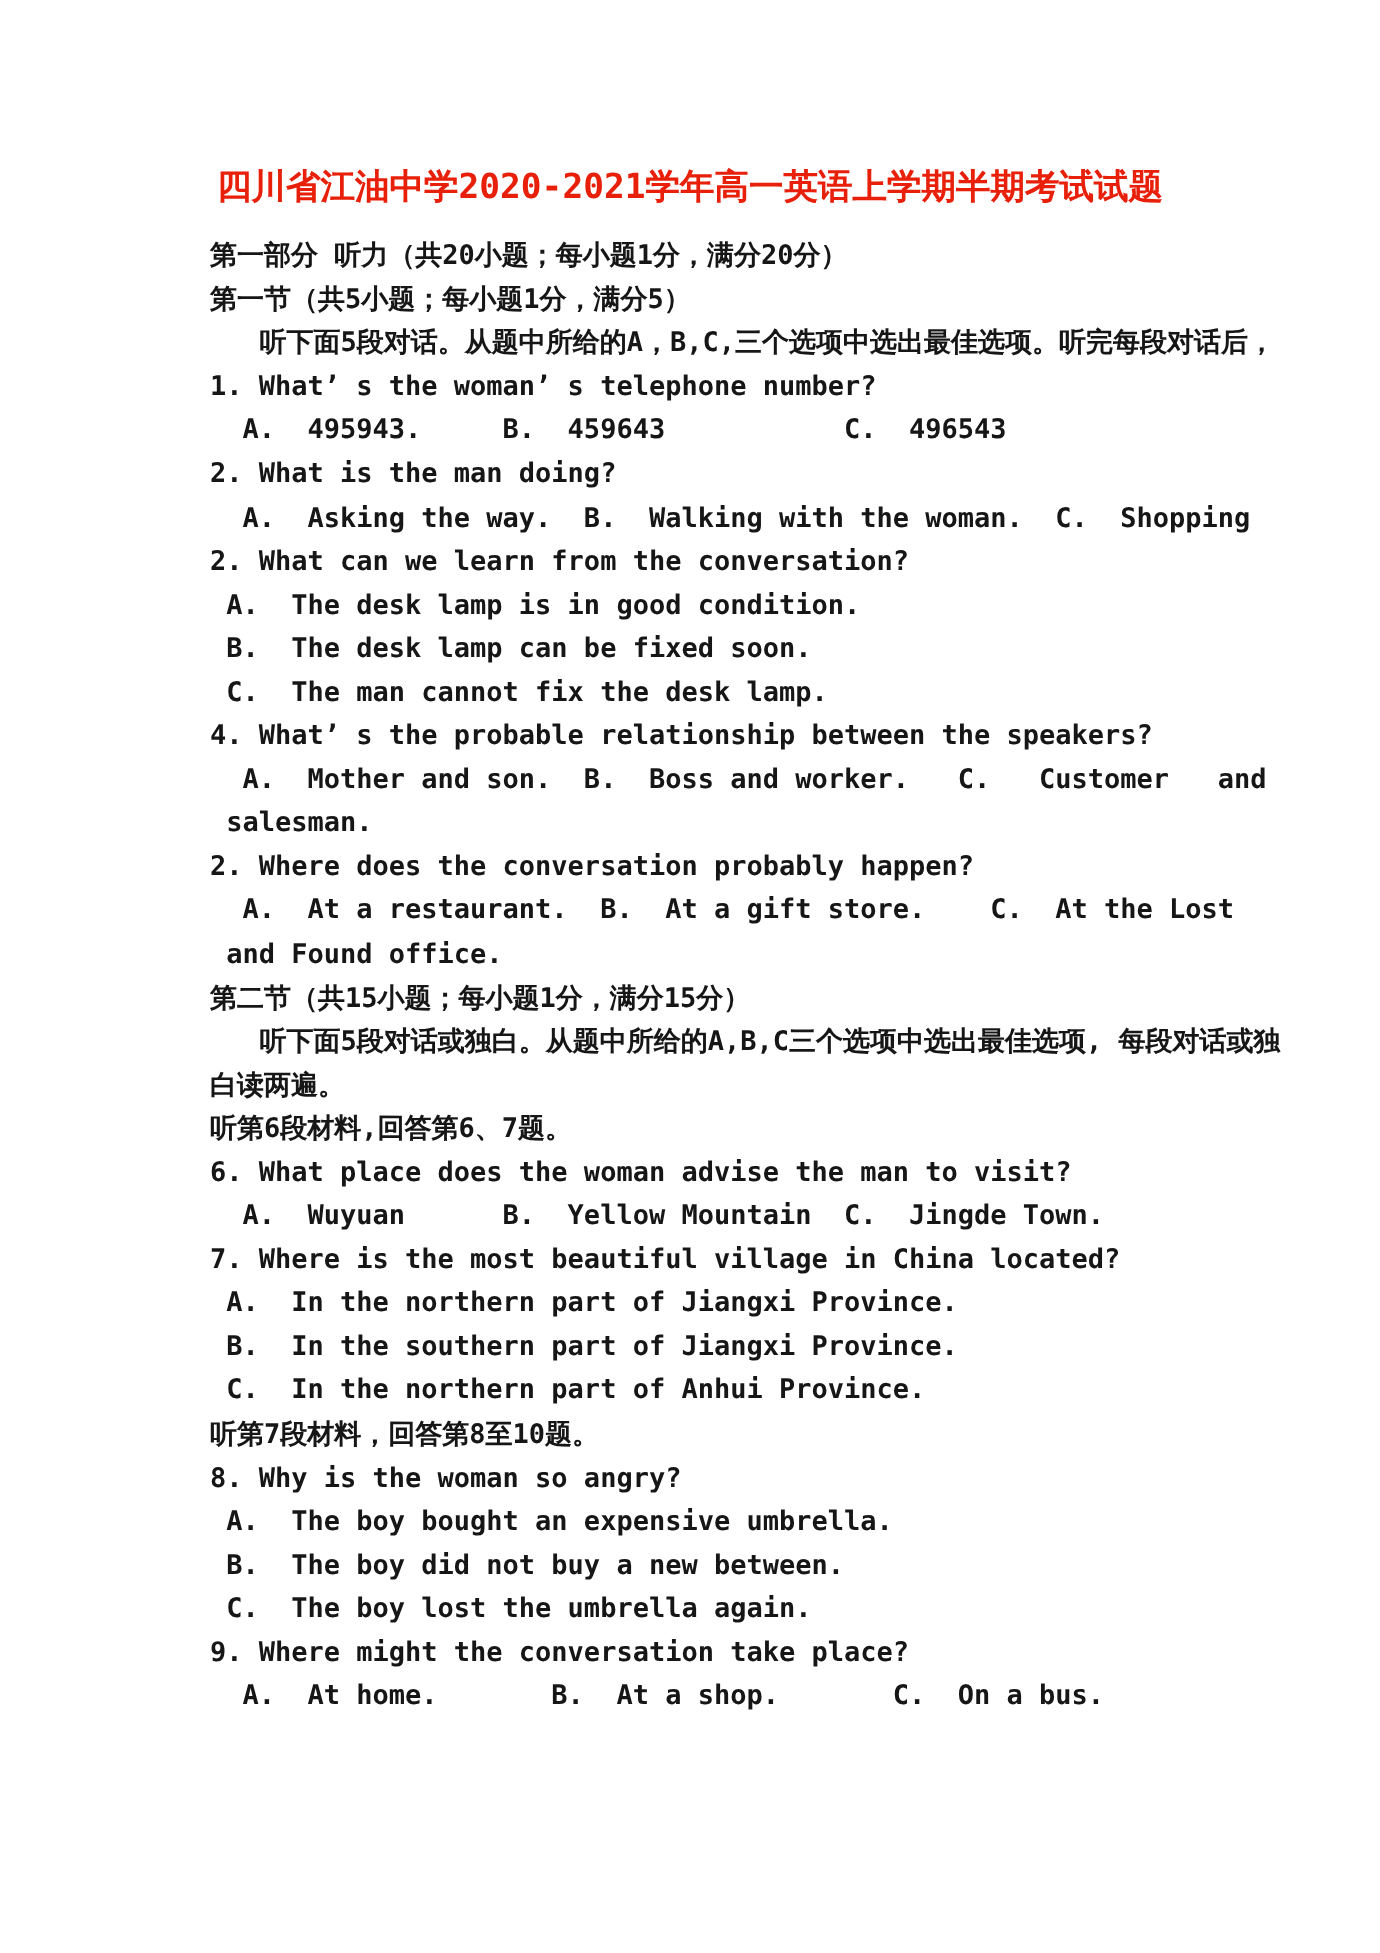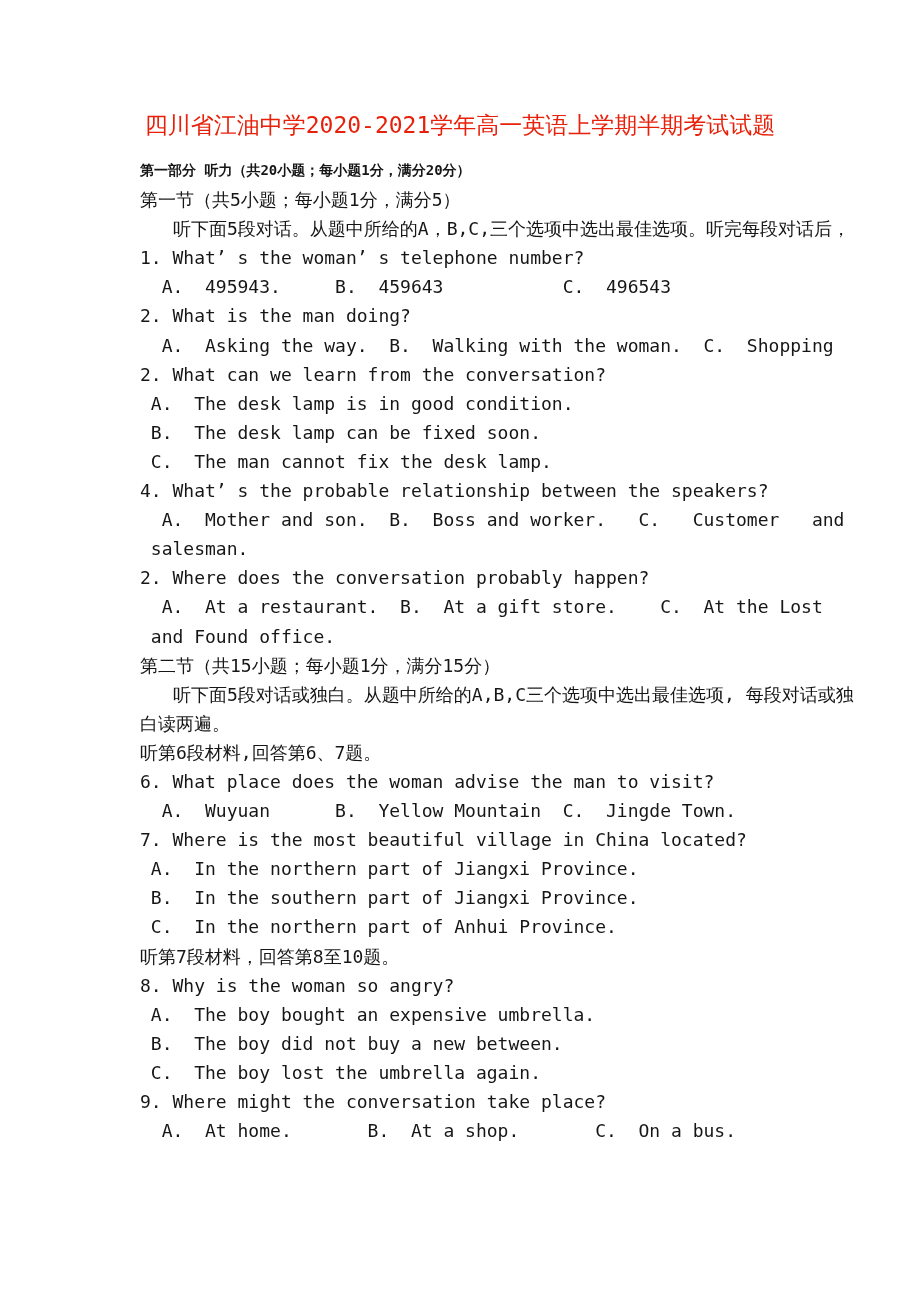"四川省江油中学2020-2021学年高一英语上学期半期考试试题" .title { font-weight: normal -> bold }
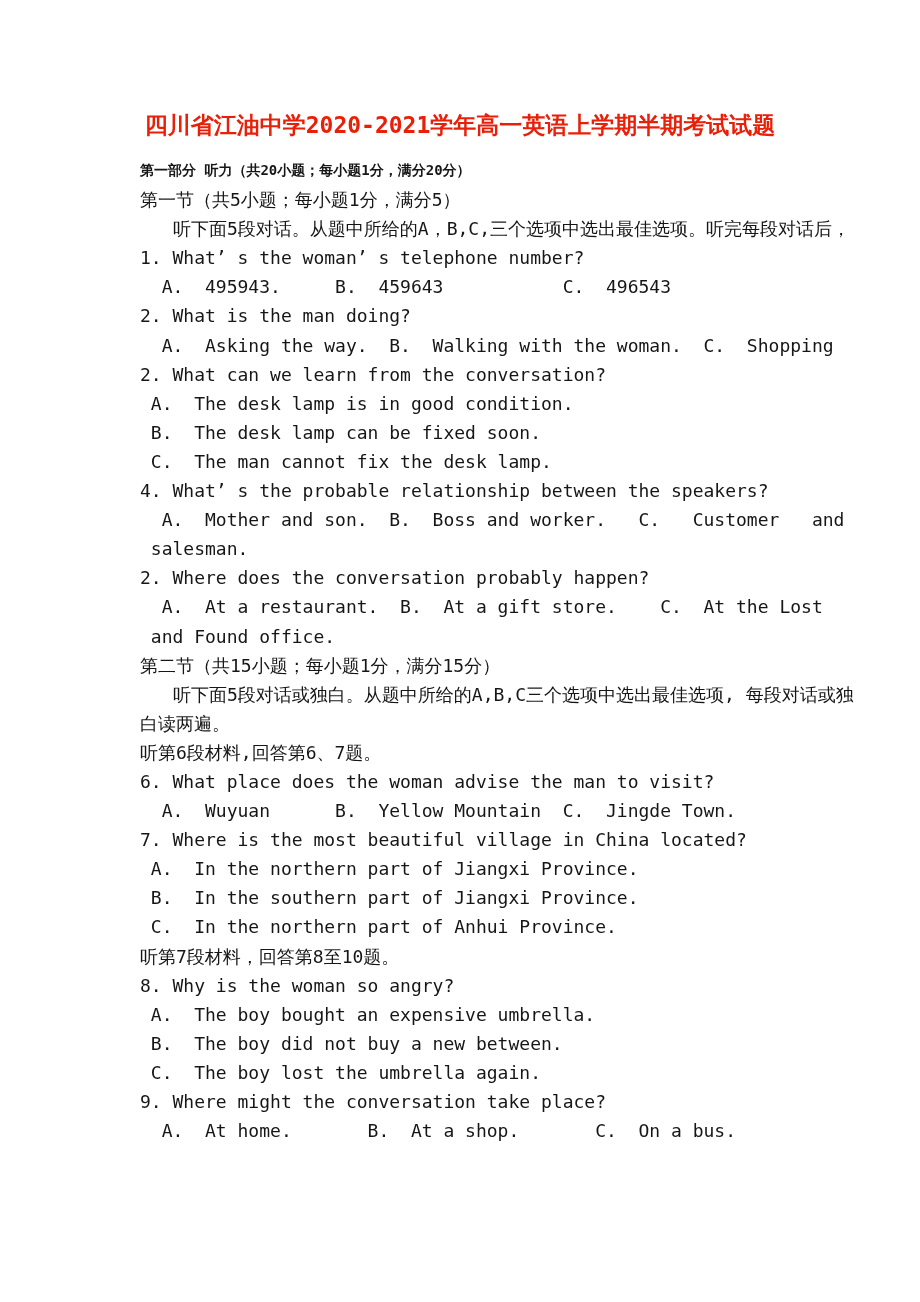"第一部分 听力（共20小题；每小题1分，满分20分）" .line.heading { font-size: 14px -> 18px }
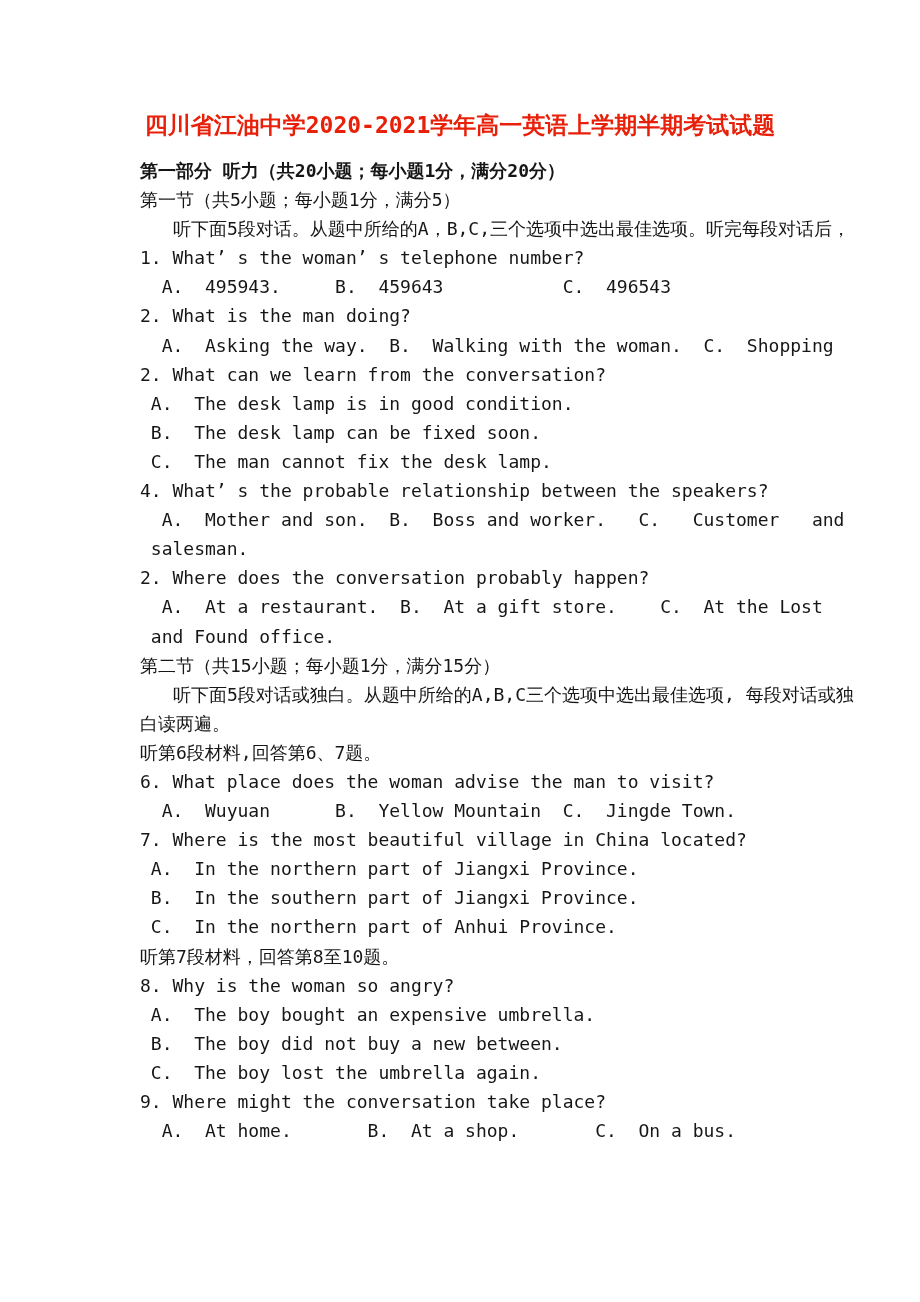"第一节（共5小题；每小题1分，满分5）" .line { font-weight: none -> bold }
